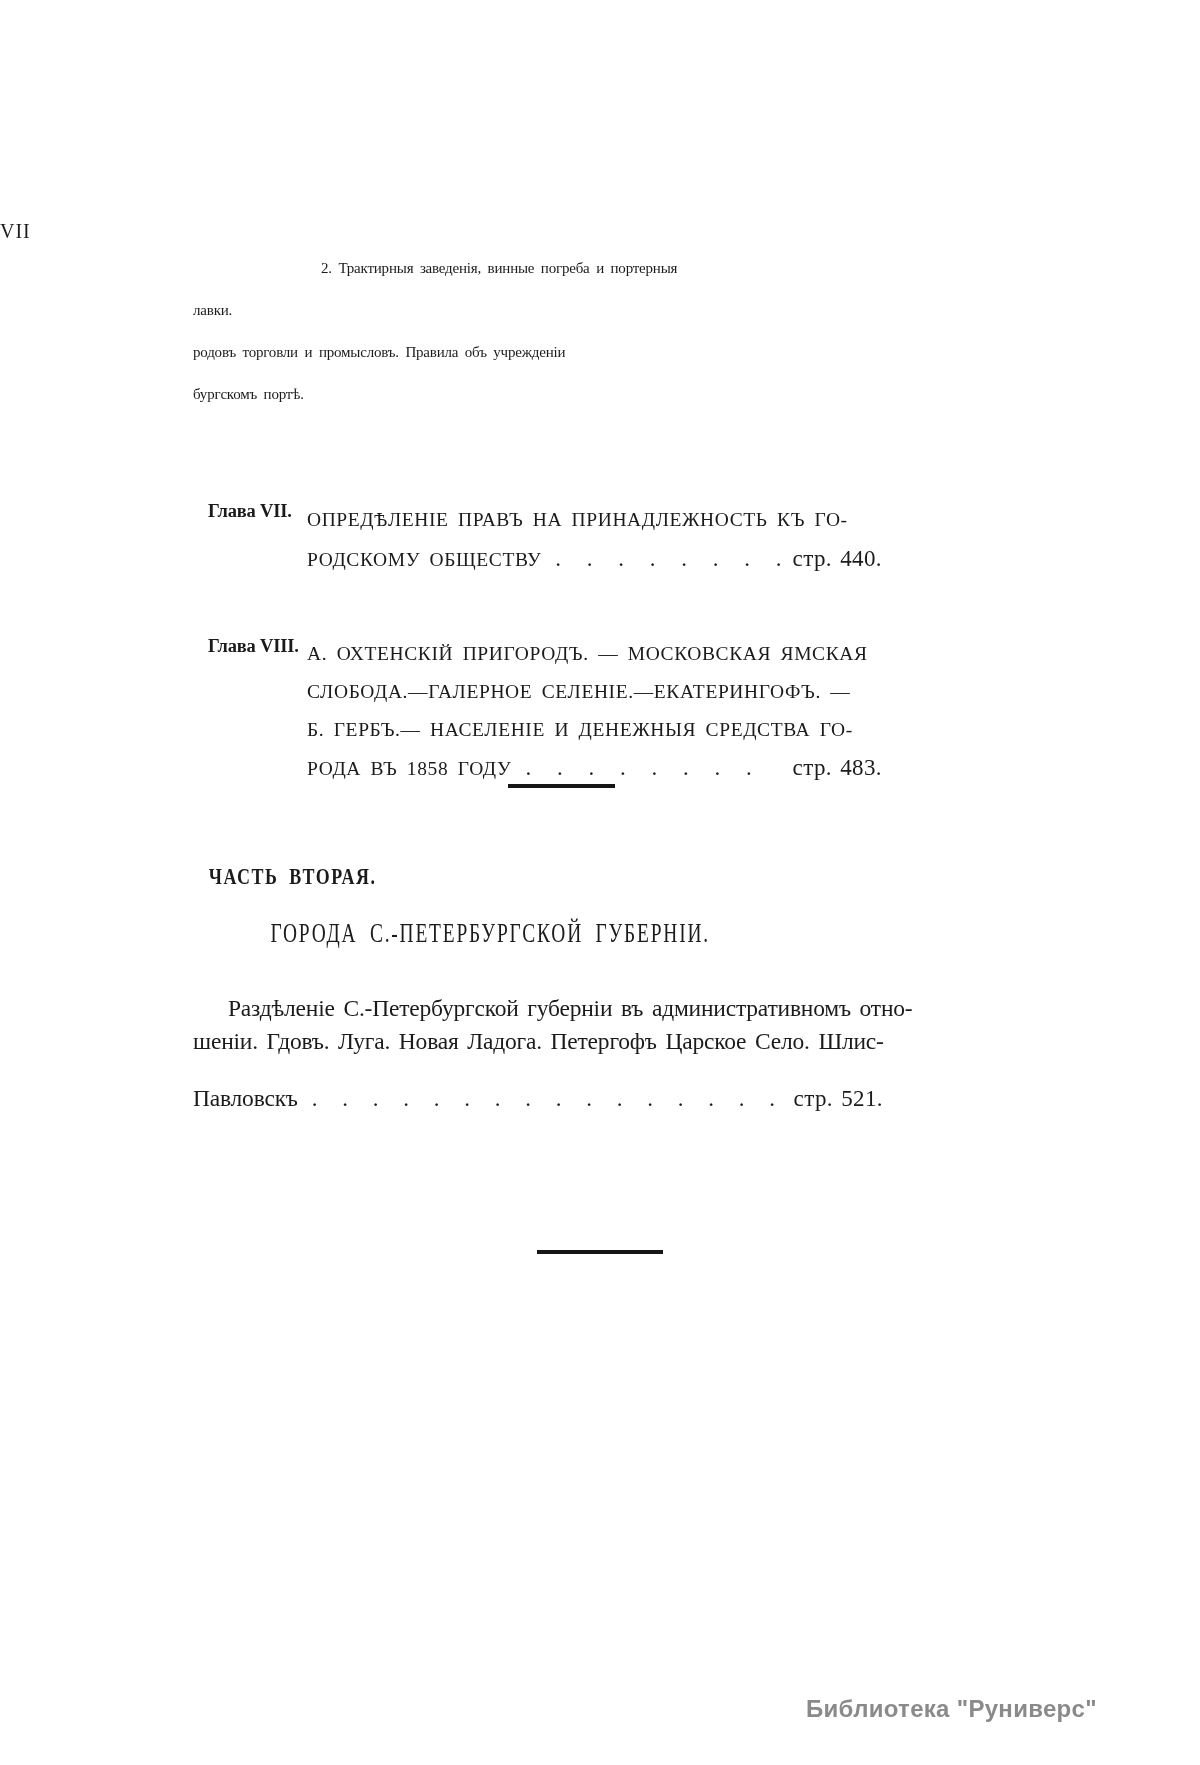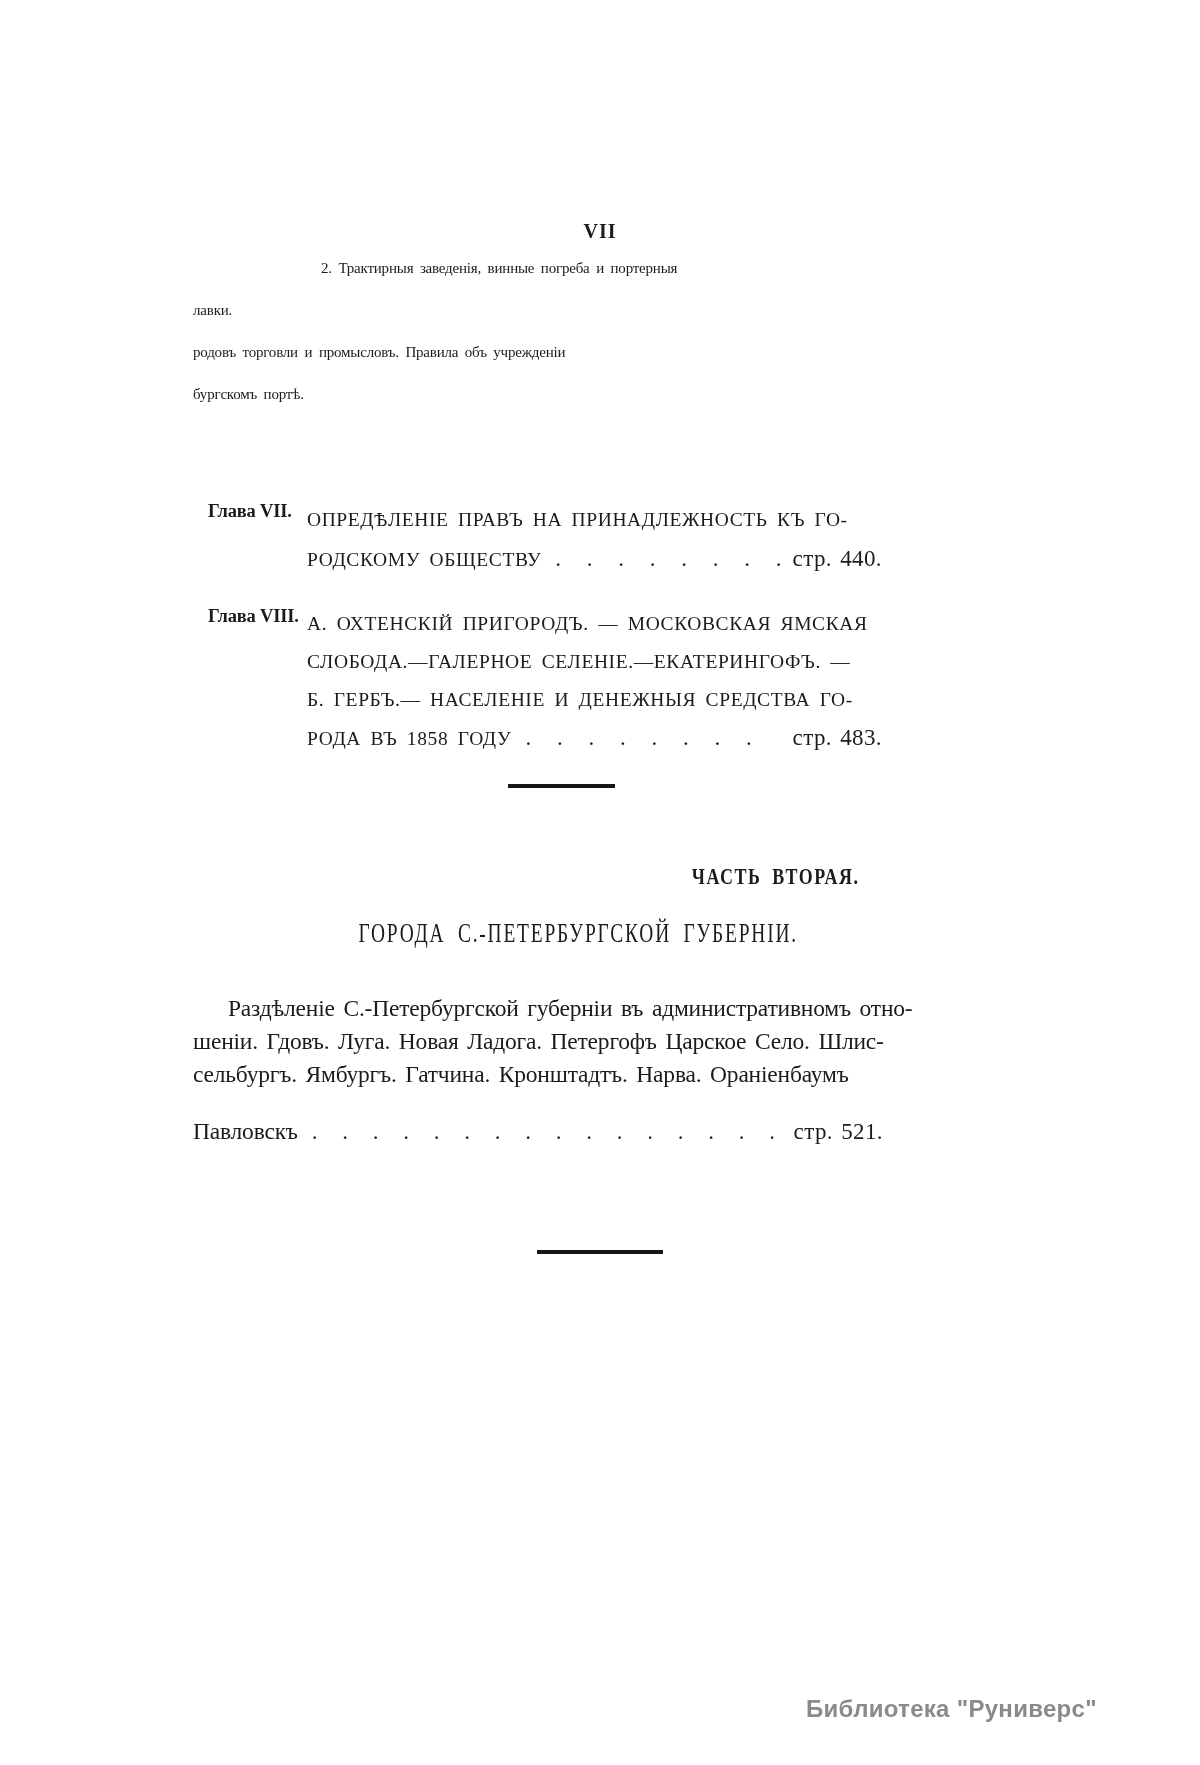"VII" .pagenum { font-weight: bold -> normal; text-align: center -> none }
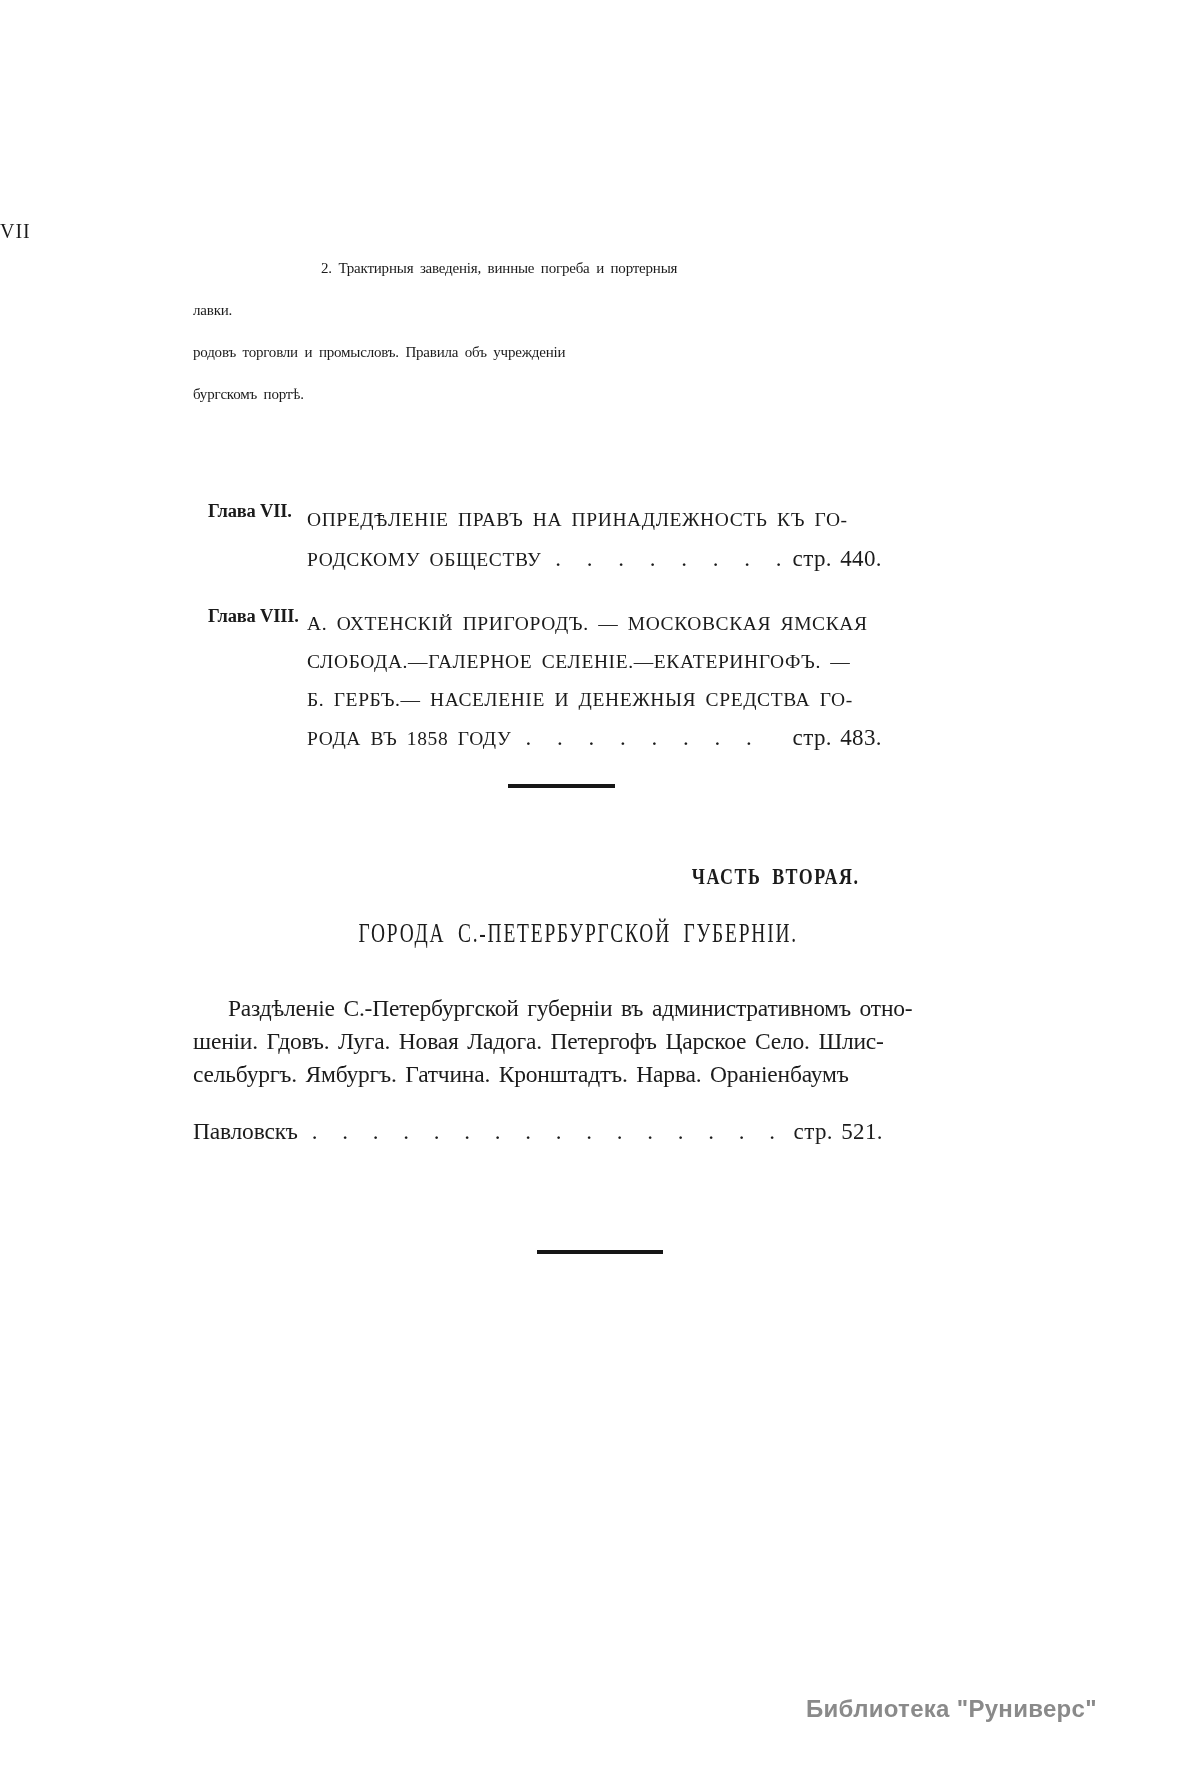"Глава VIII." .chapter.ch8 { top: 605px -> 635px }
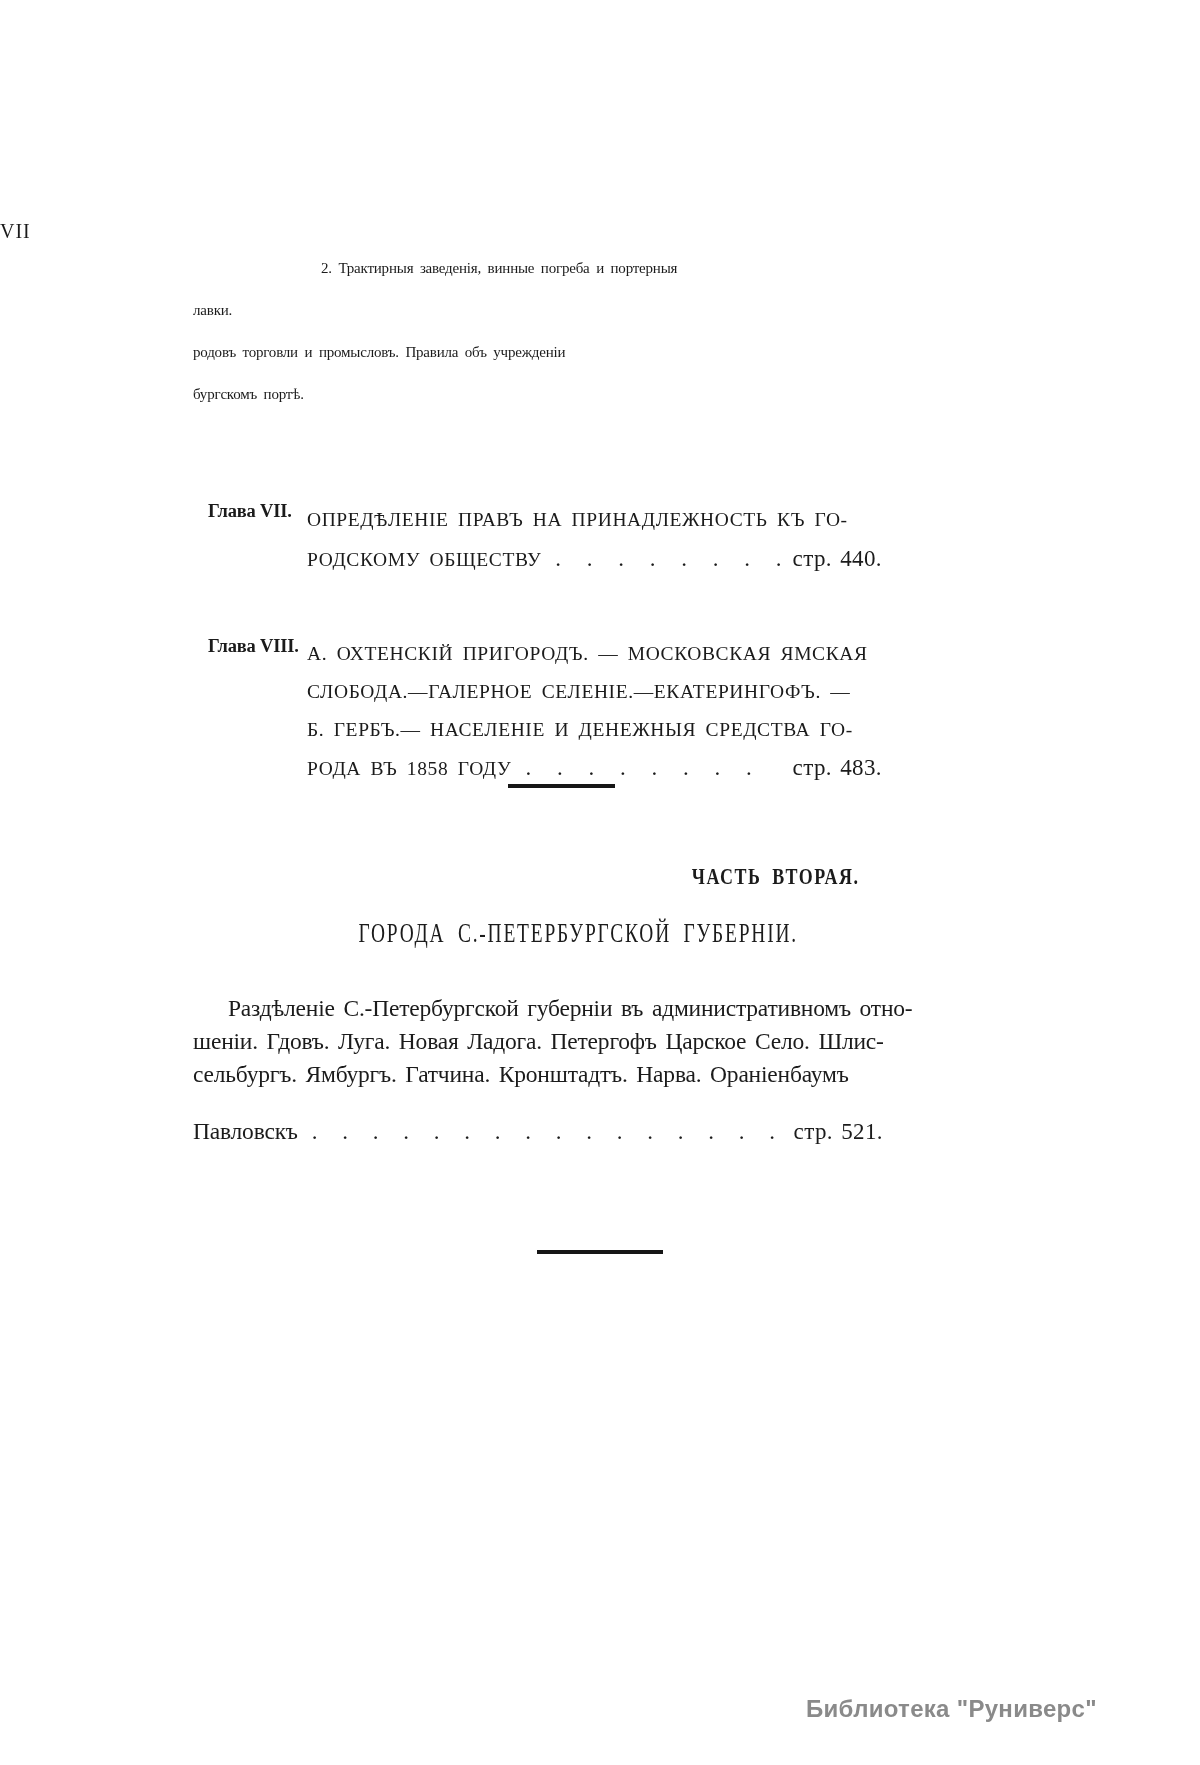"ЧАСТЬ ВТОРАЯ." .h1wrap, .h2wrap { left: 193px -> 185px; text-align: right -> left }
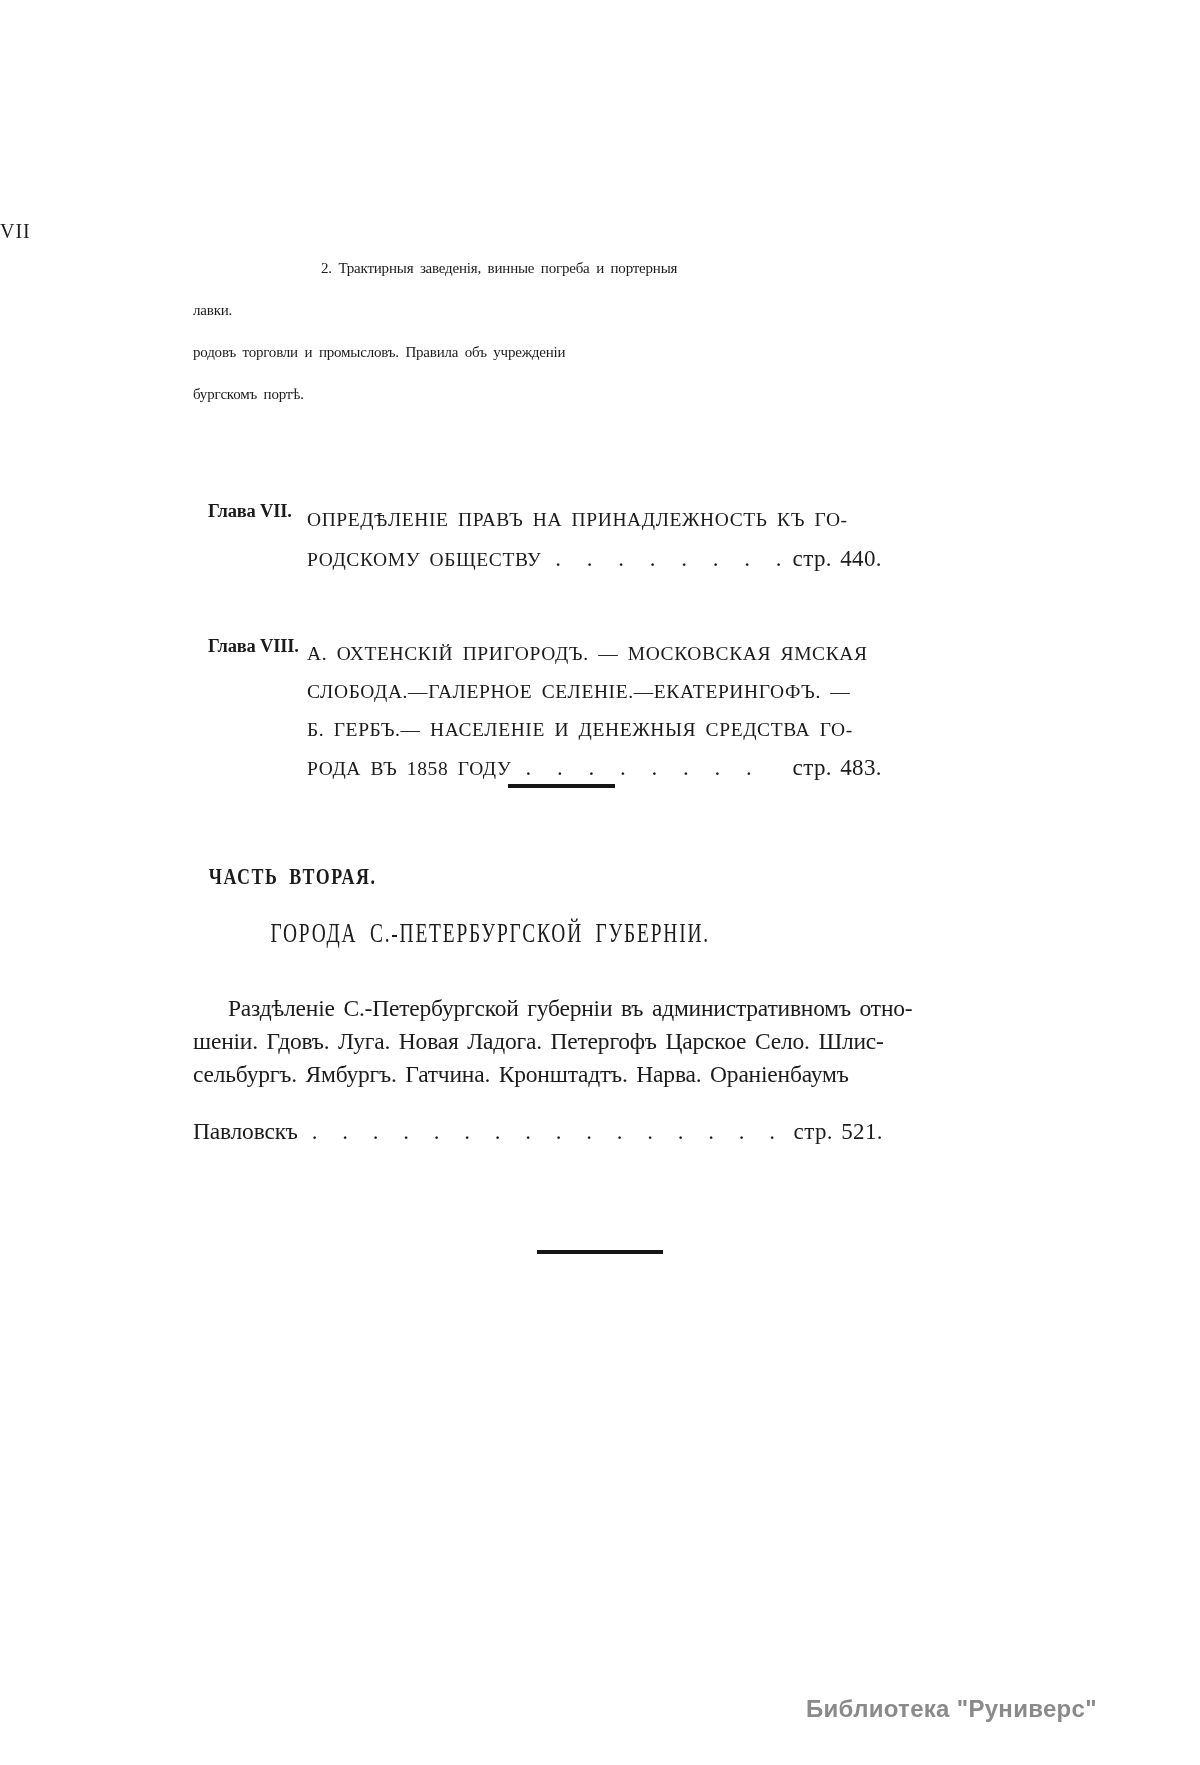"сельбургъ. Ямбургъ. Гатчина. Кронштадтъ." div.line { html: <div>сельбургъ. Ямбургъ. Гатчина. Кронштадтъ. Нарва. Ораніенбаумъ</div> -> none }
